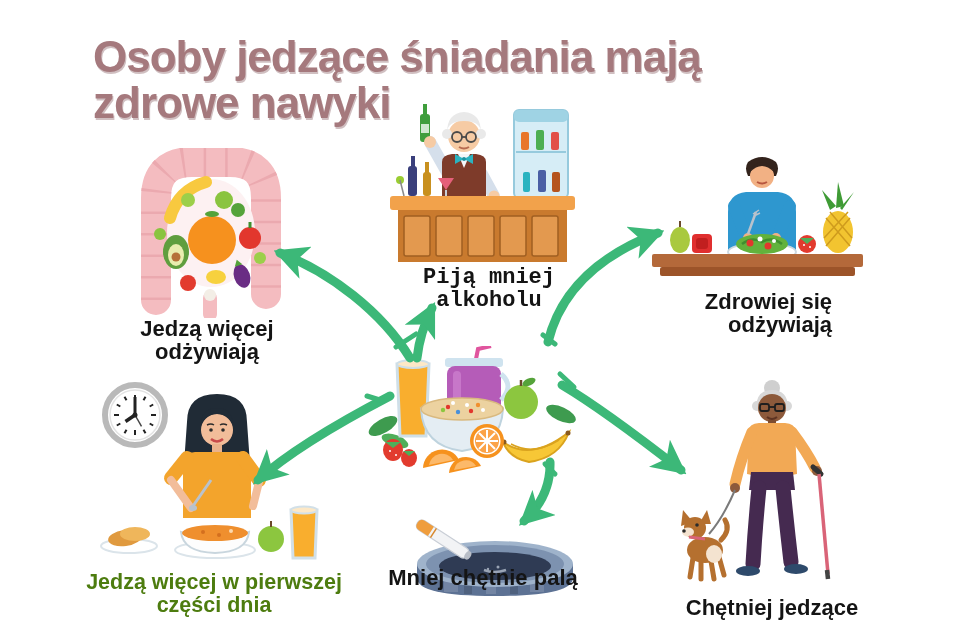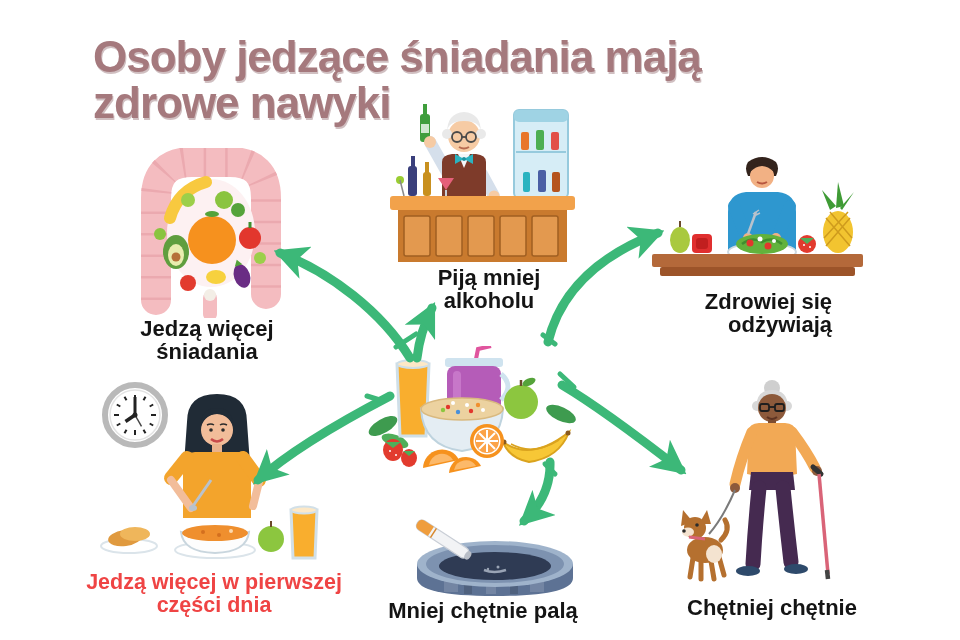"Piją mniej alkoholu" .lab-alcohol { font-family: none -> Liberation Mono, monospace }
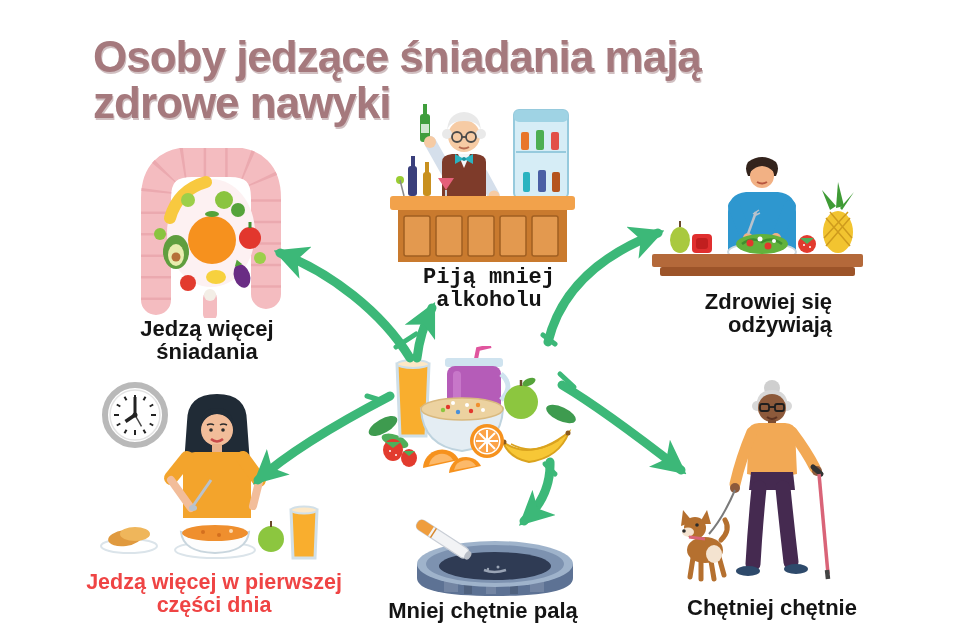"Jedzą więcej śniadania" div.label { text: śniadania -> odżywiają }
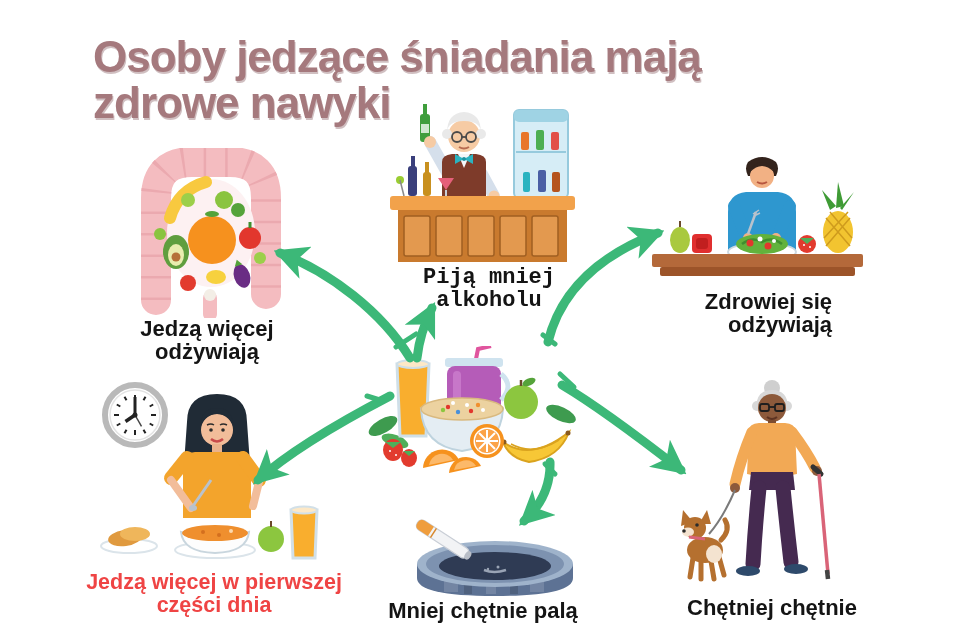"Jedzą więcej w pierwszej części" div.label { color: #ef4444 -> #4d7c0f }
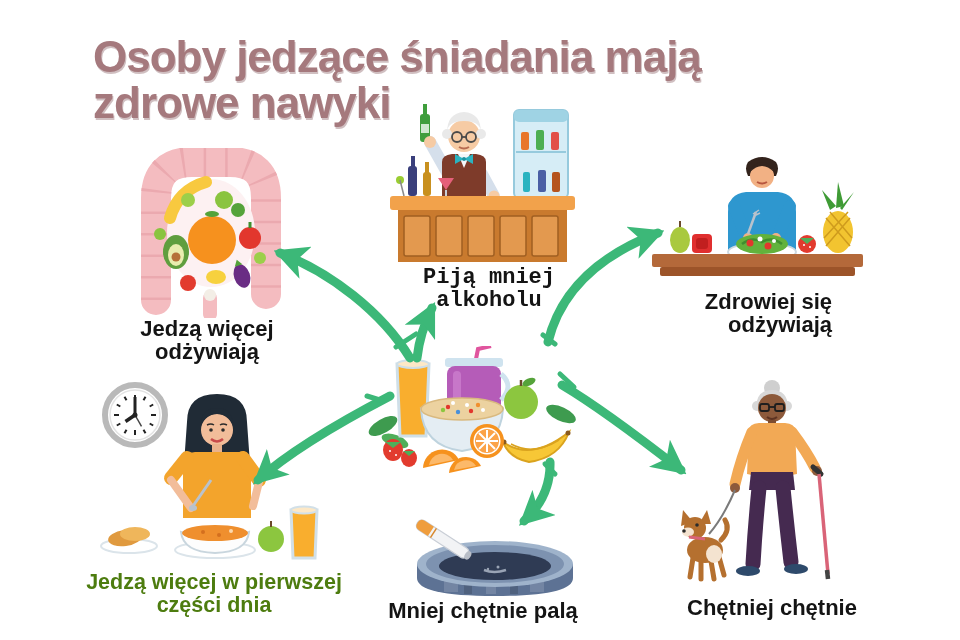"Mniej chętnie palą" .lab-smoking { top: 599px -> 566px }
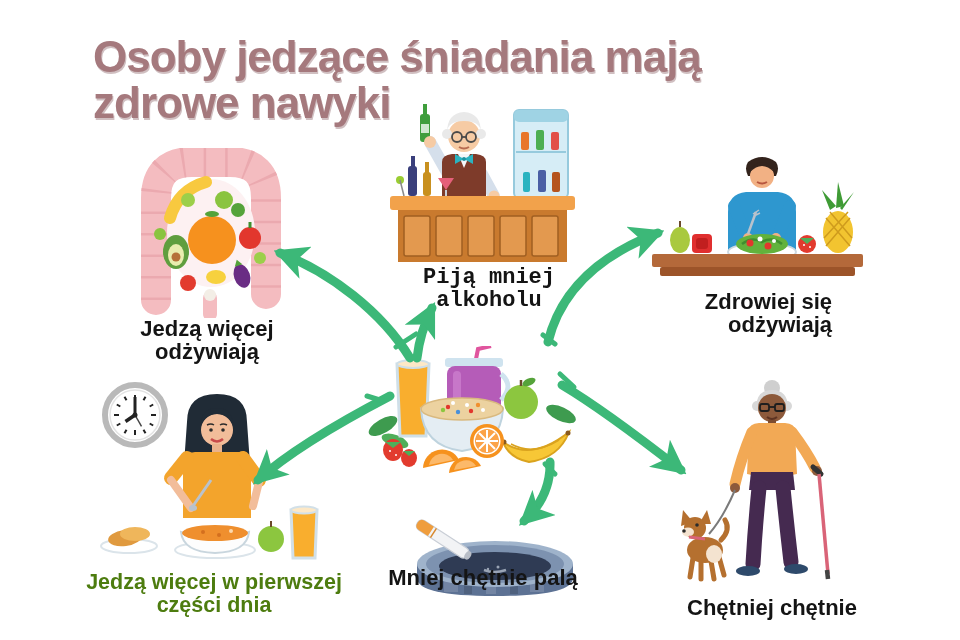"Chętniej chętnie" div.label { text: chętnie -> jedzące }
